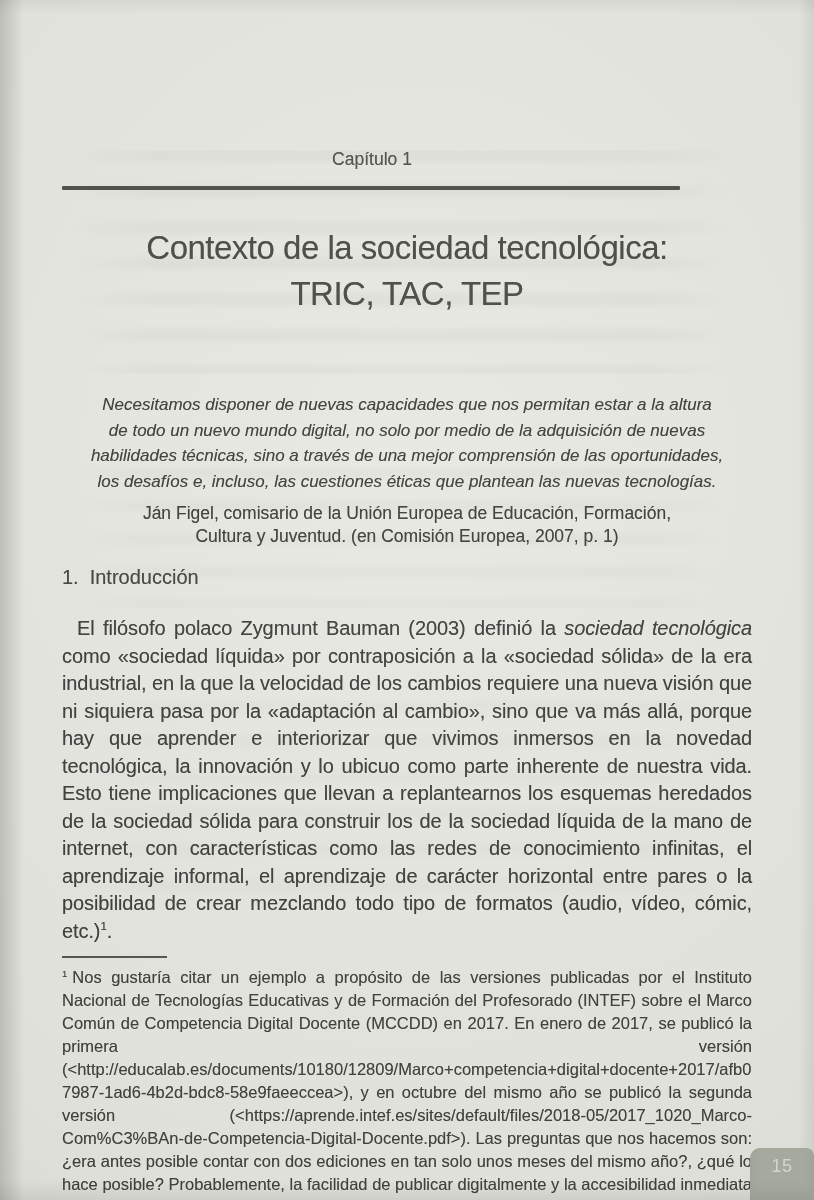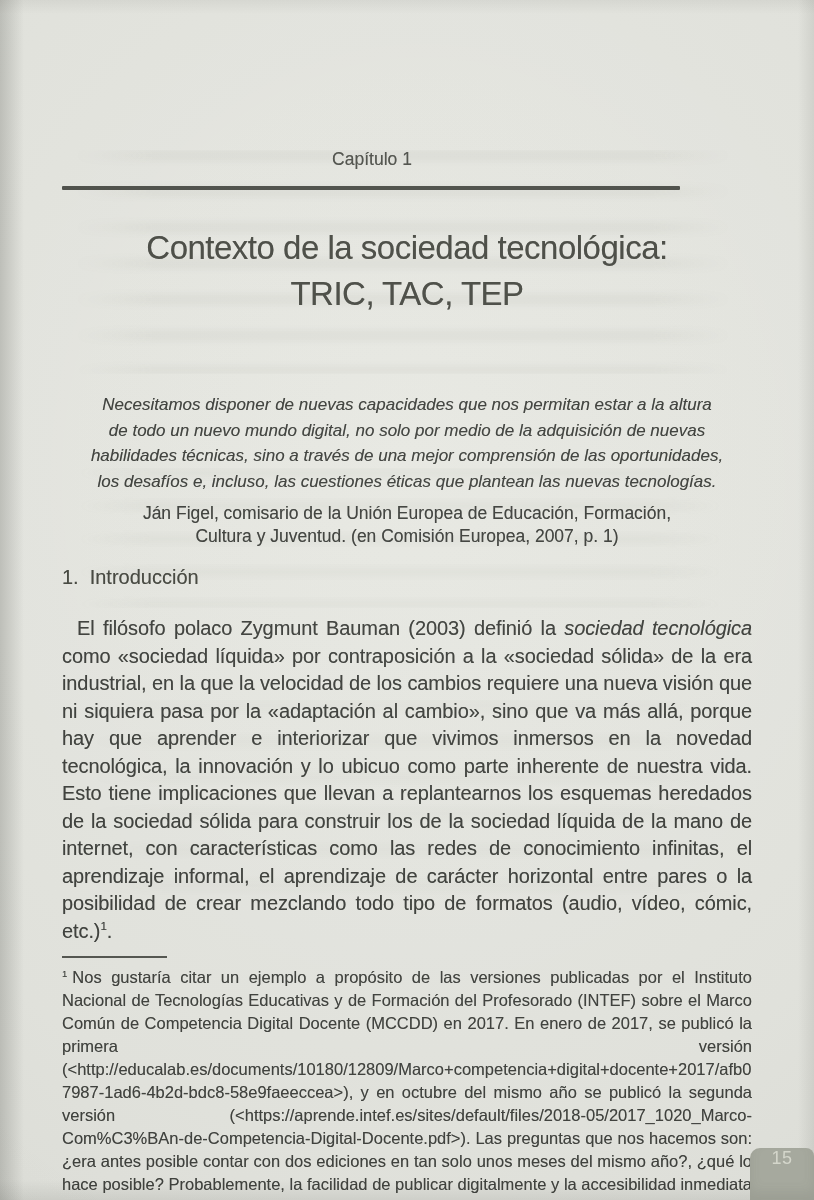"15" .page-tab { padding-top: none -> 8px }
